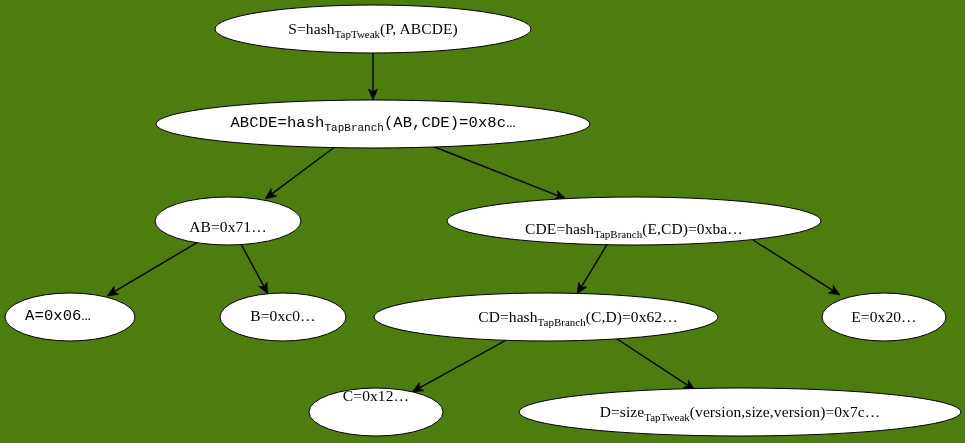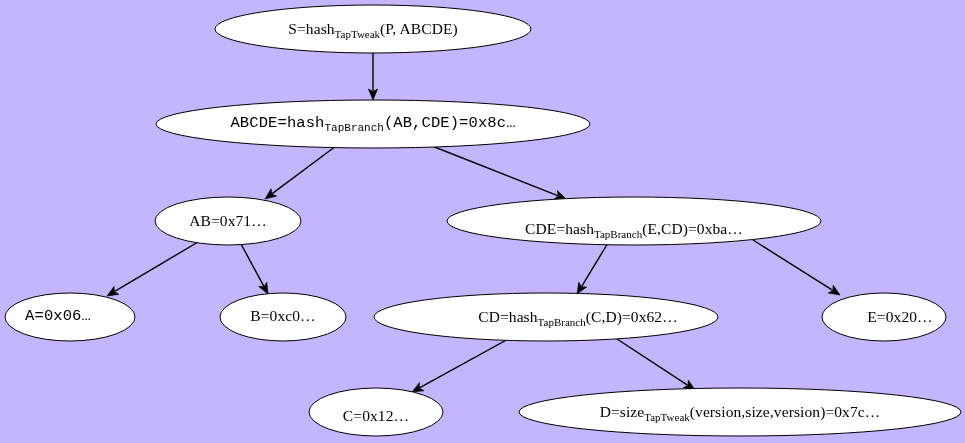"S=hashTapTweak(P, ABCDE)" #diagram-root { background: #c4b5fd -> #4d7c0f }
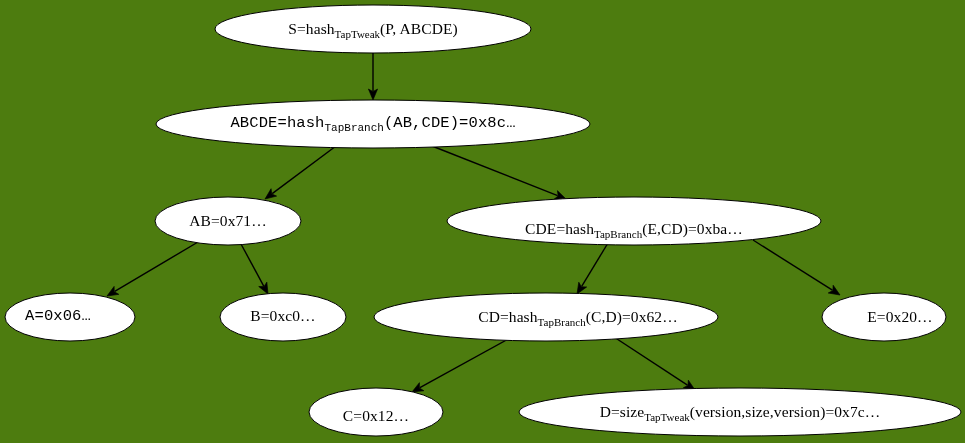"AB=0x71…" div.node-label { top: 221px -> 227px }
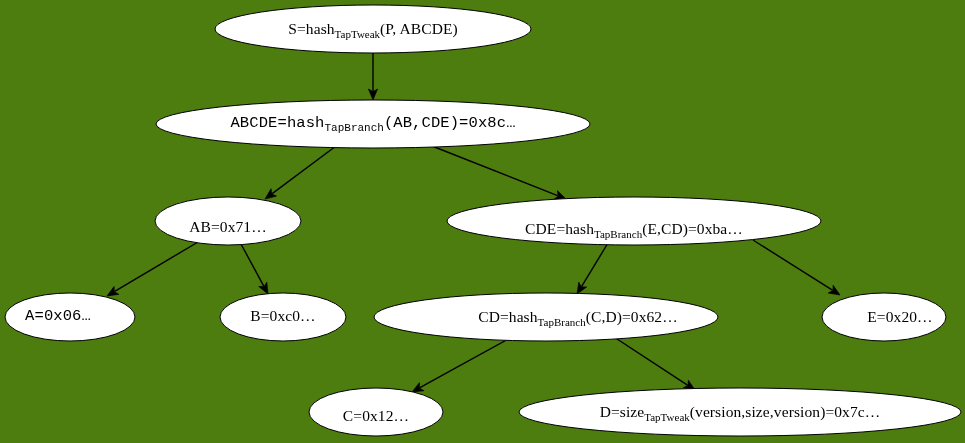"E=0x20…" div.node-label { margin-left: 16px -> none }
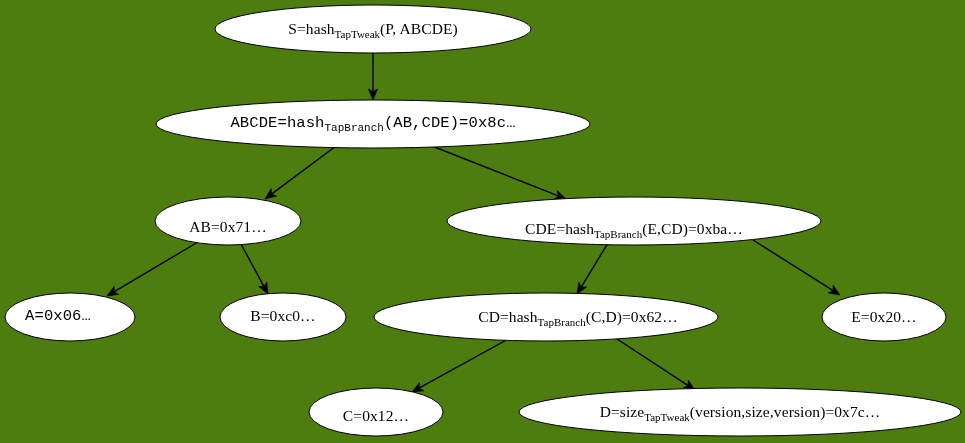"C=0x12…" div.node-label { top: 416px -> 396px }
